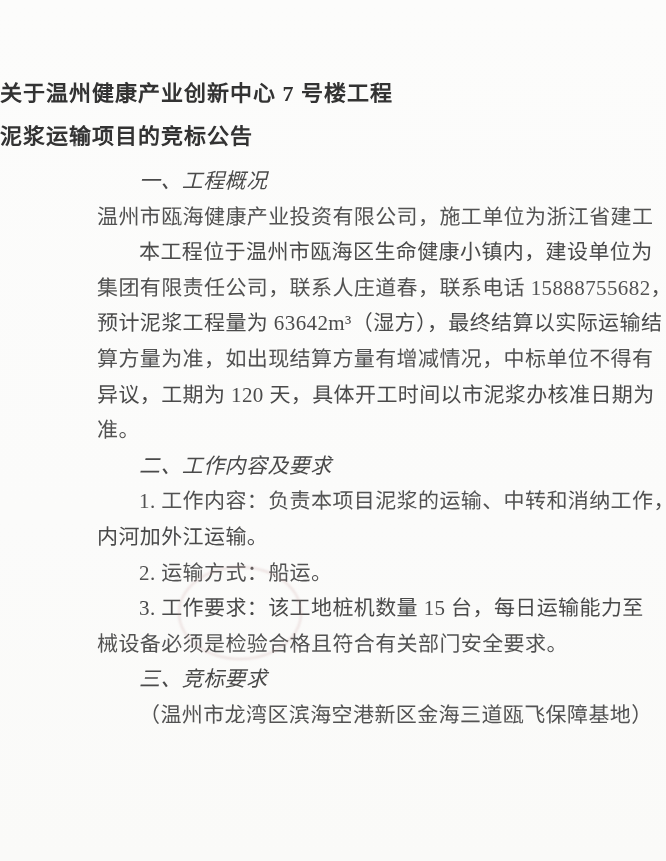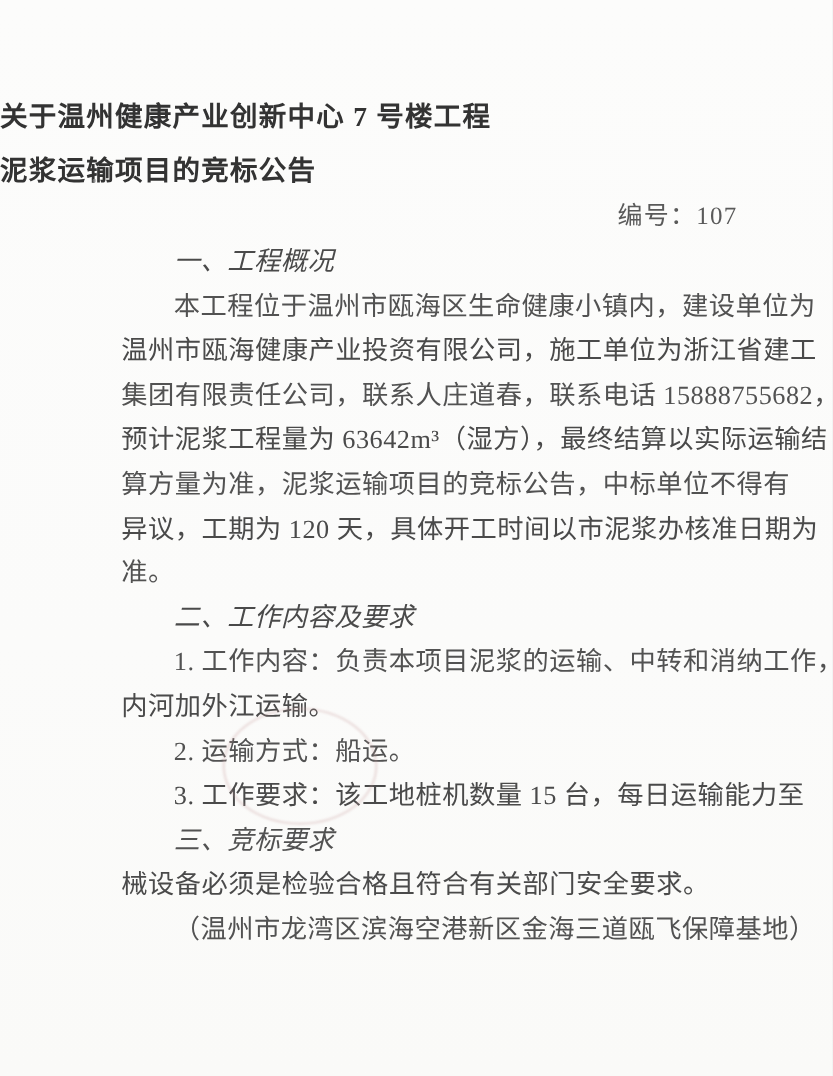"编号：107" div.doc-number { html: <div>编号：107</div> -> none }
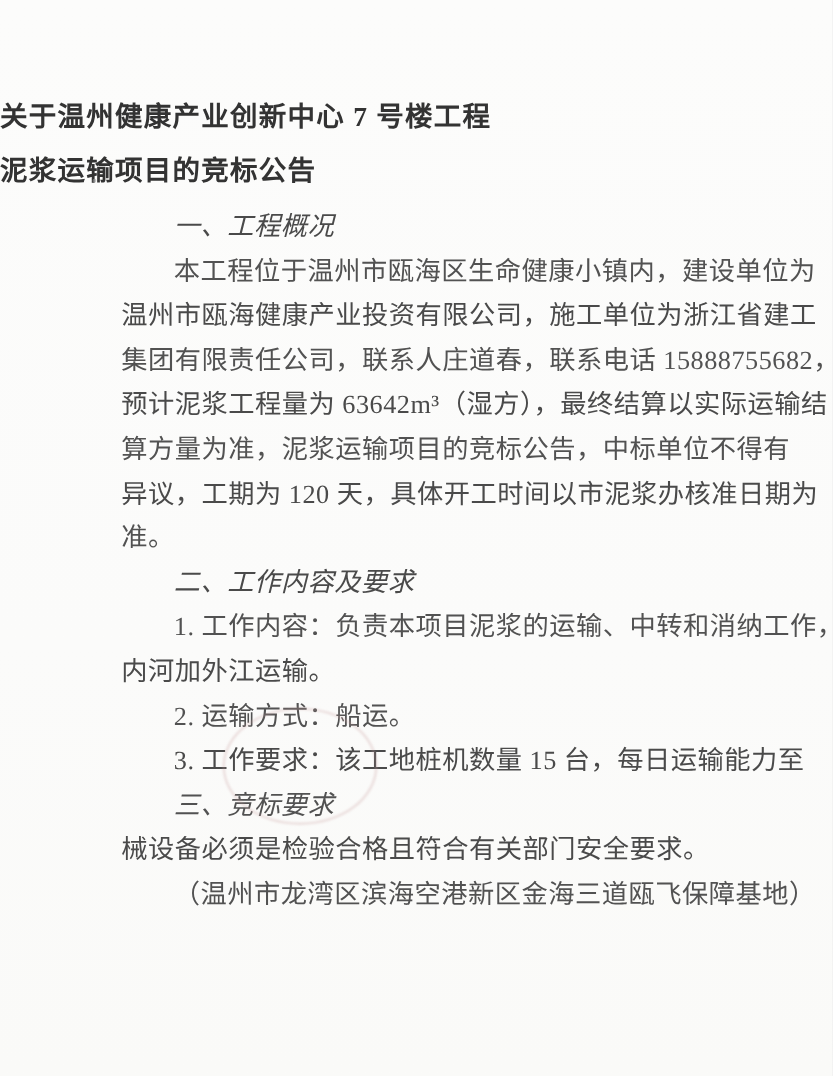"本工程位于温州市瓯海区生命健康小镇内，建设单位为" div.line { order: before "温州市瓯海健康产业投资有限公司，施工单位为浙江省建工" -> after "温州市瓯海健康产业投资有限公司，施工单位为浙江省建工" }
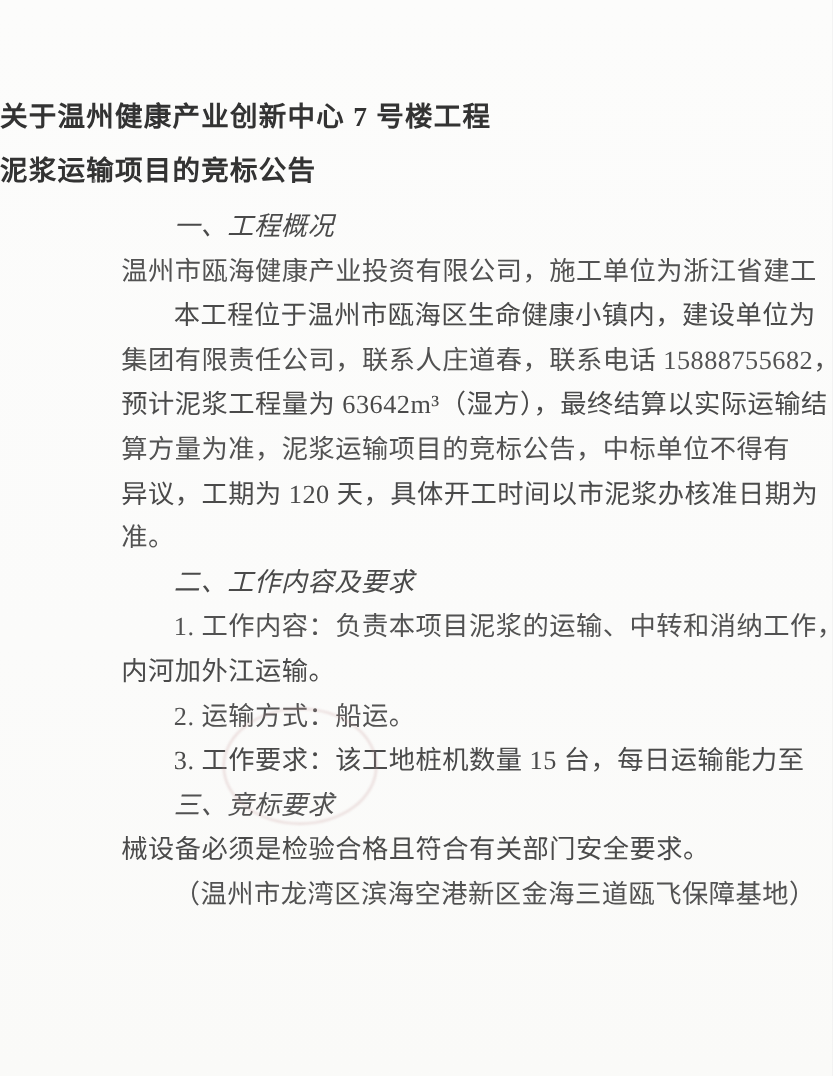"算方量为准，泥浆运输项目的竞标公告，中标单位不得有" div.line { text: 泥浆运输项目的竞标公告 -> 如出现结算方量有增减情况 }
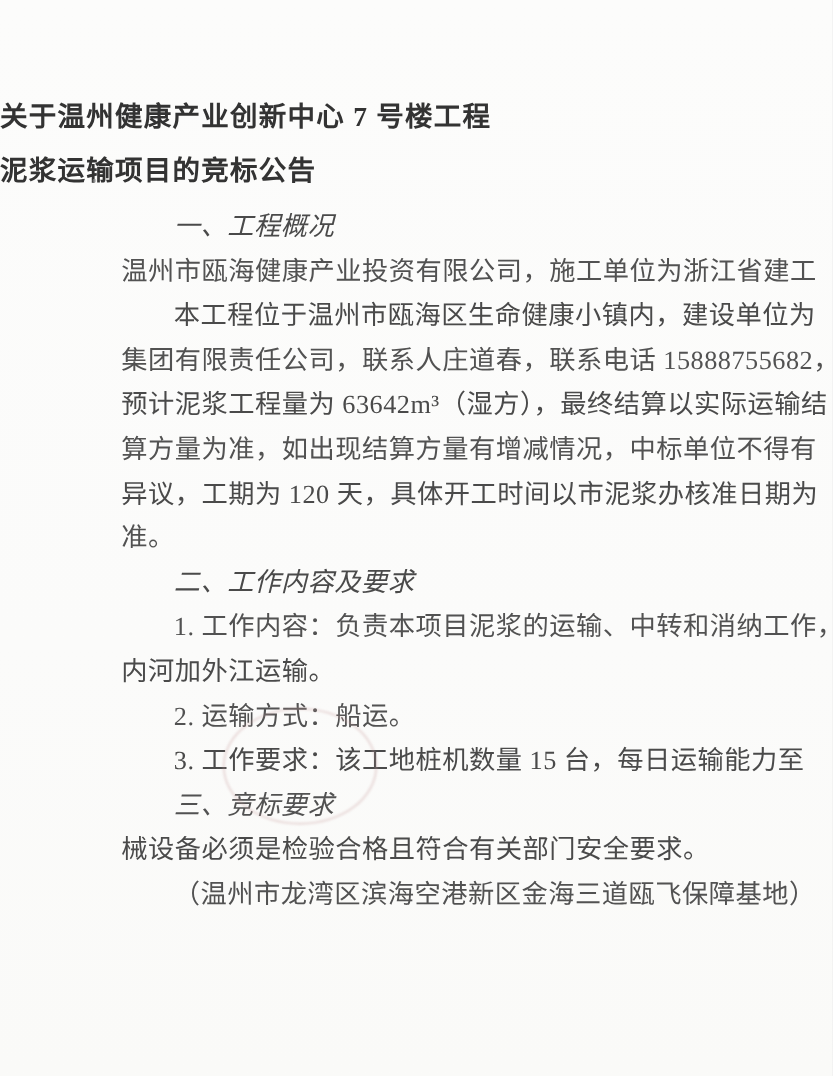"三、竞标要求" div.line { order: before "械设备必须是检验合格且符合有关部门安全要求。" -> after "械设备必须是检验合格且符合有关部门安全要求。" }
